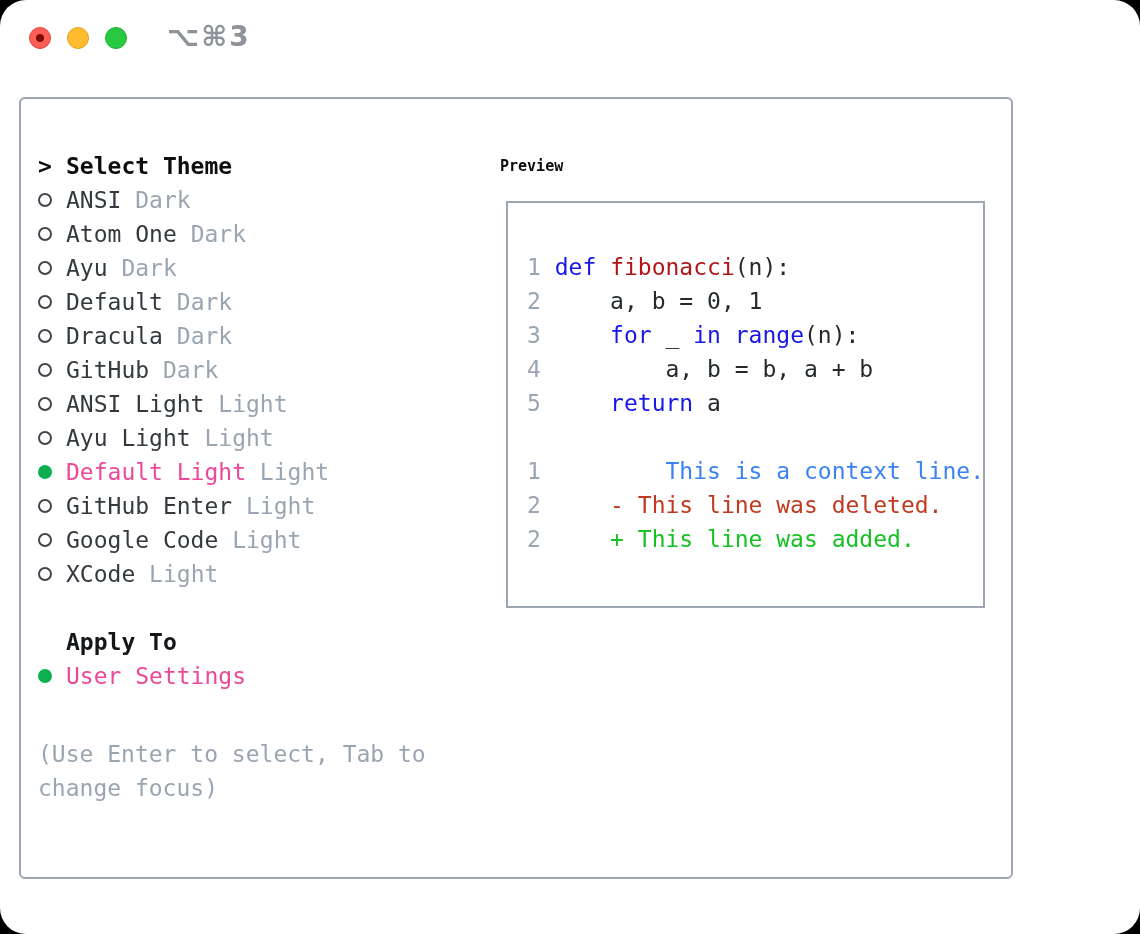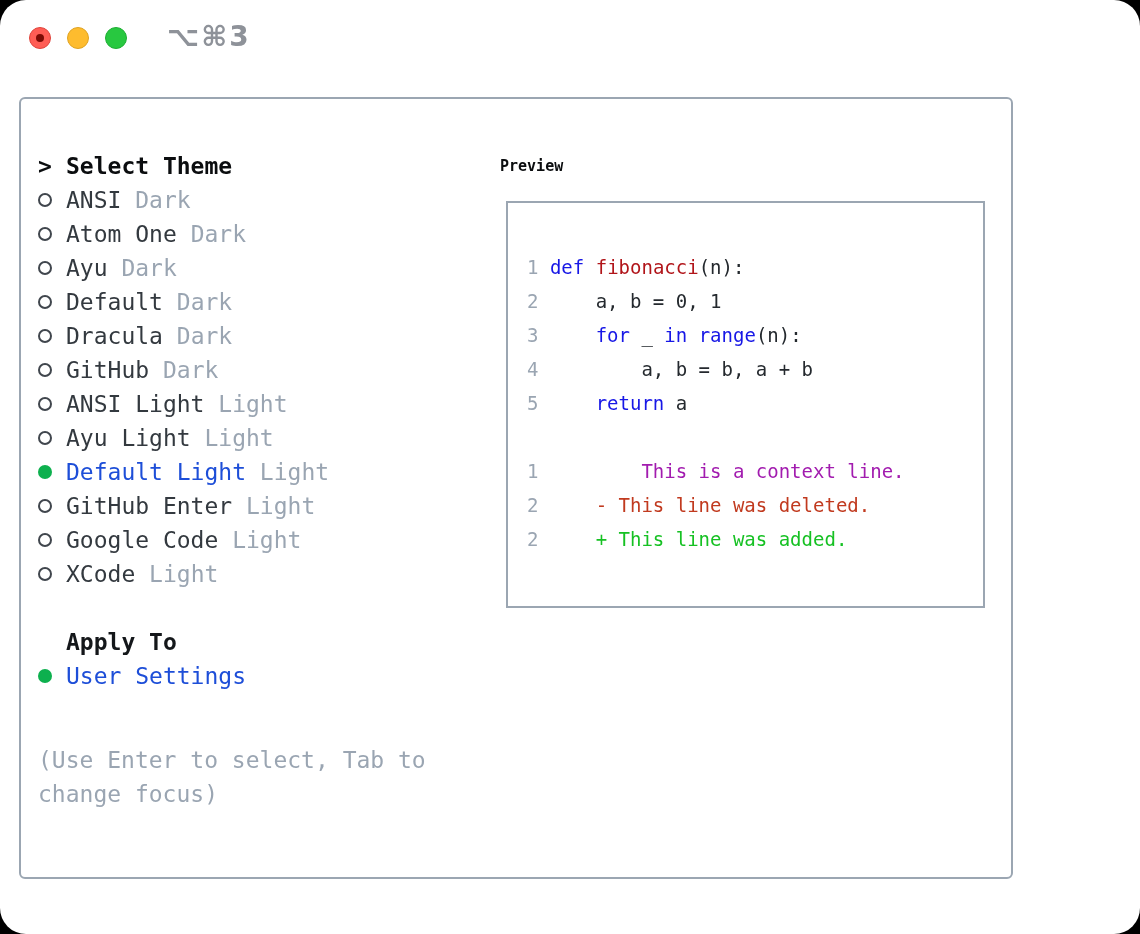"1 def fibonacci(n):" .pline { font-size: 19px -> 23px }
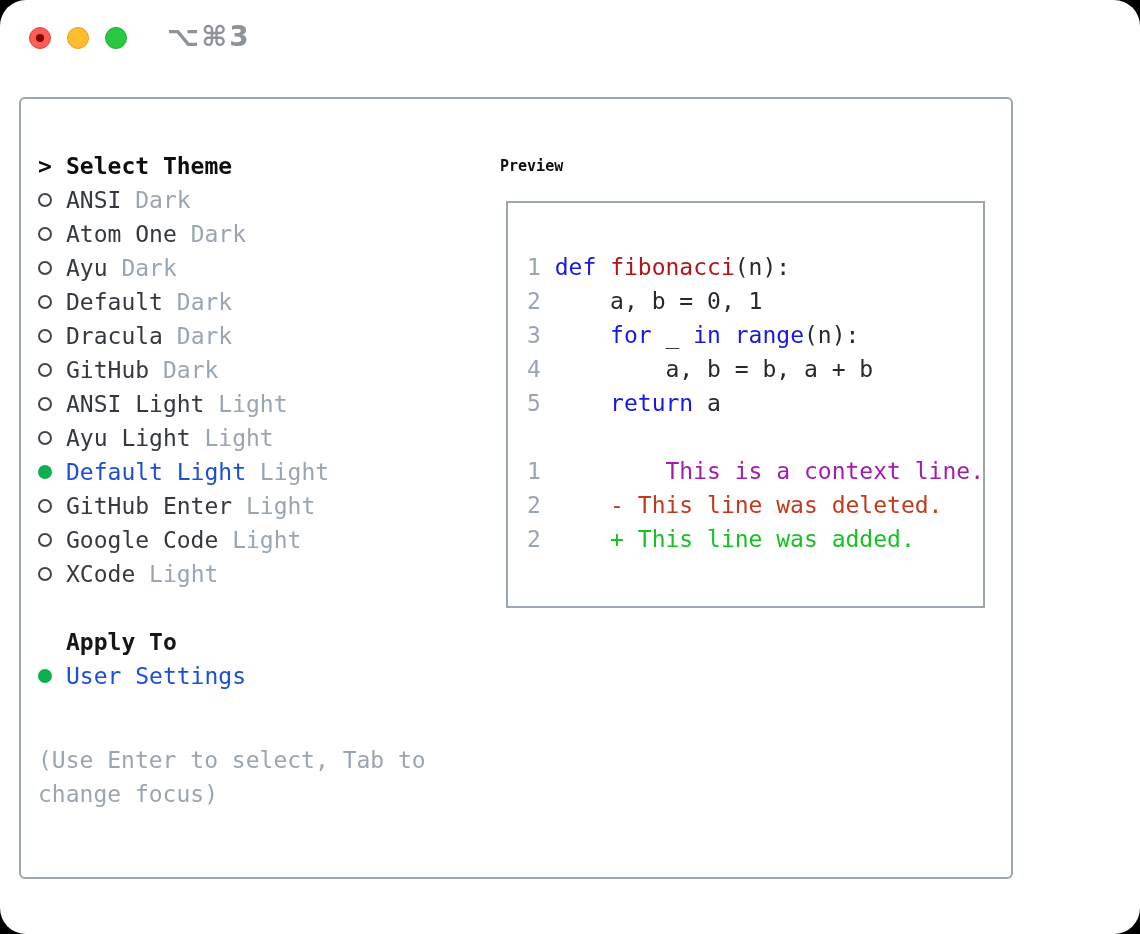"Default Light" .sel { color: #1d4ed8 -> #ec4899 }
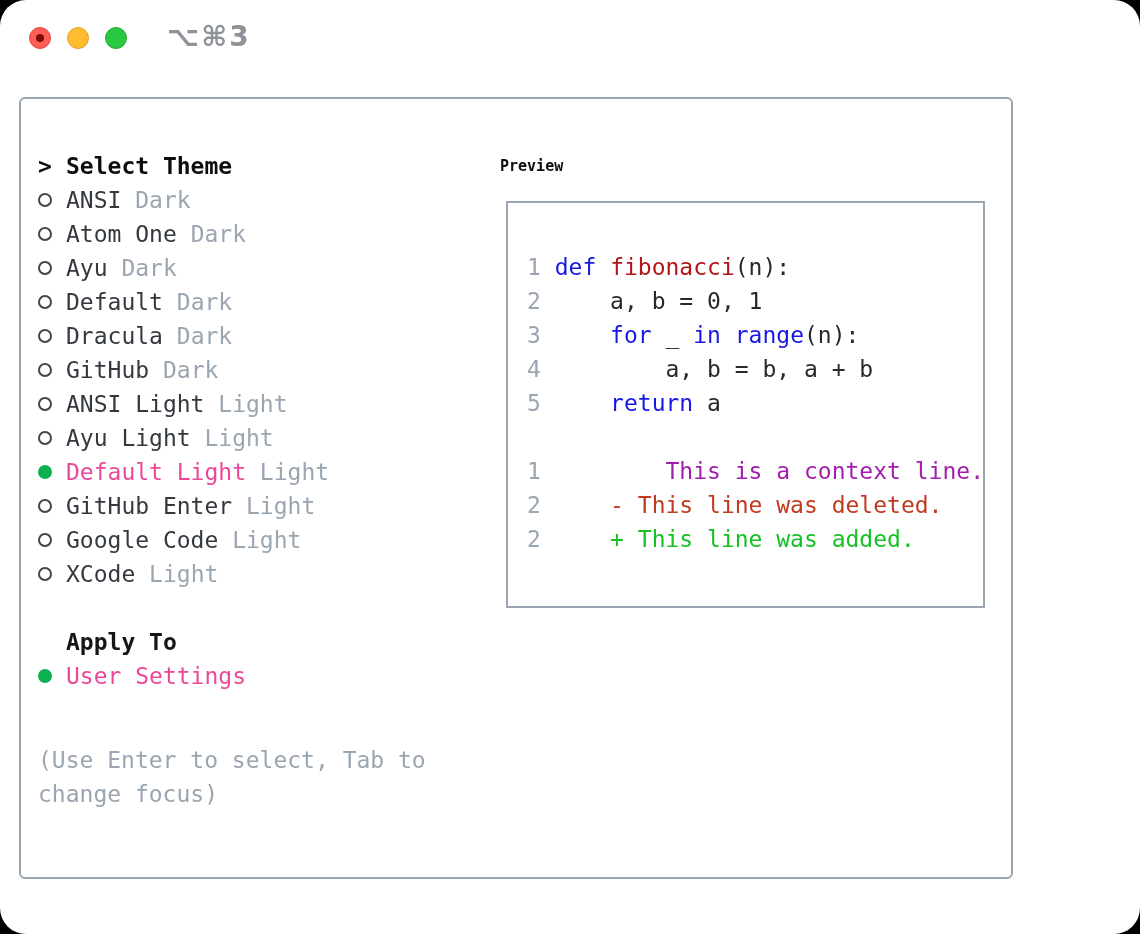"This is a context line." .ctx { color: #a21caf -> #3b82f6 }
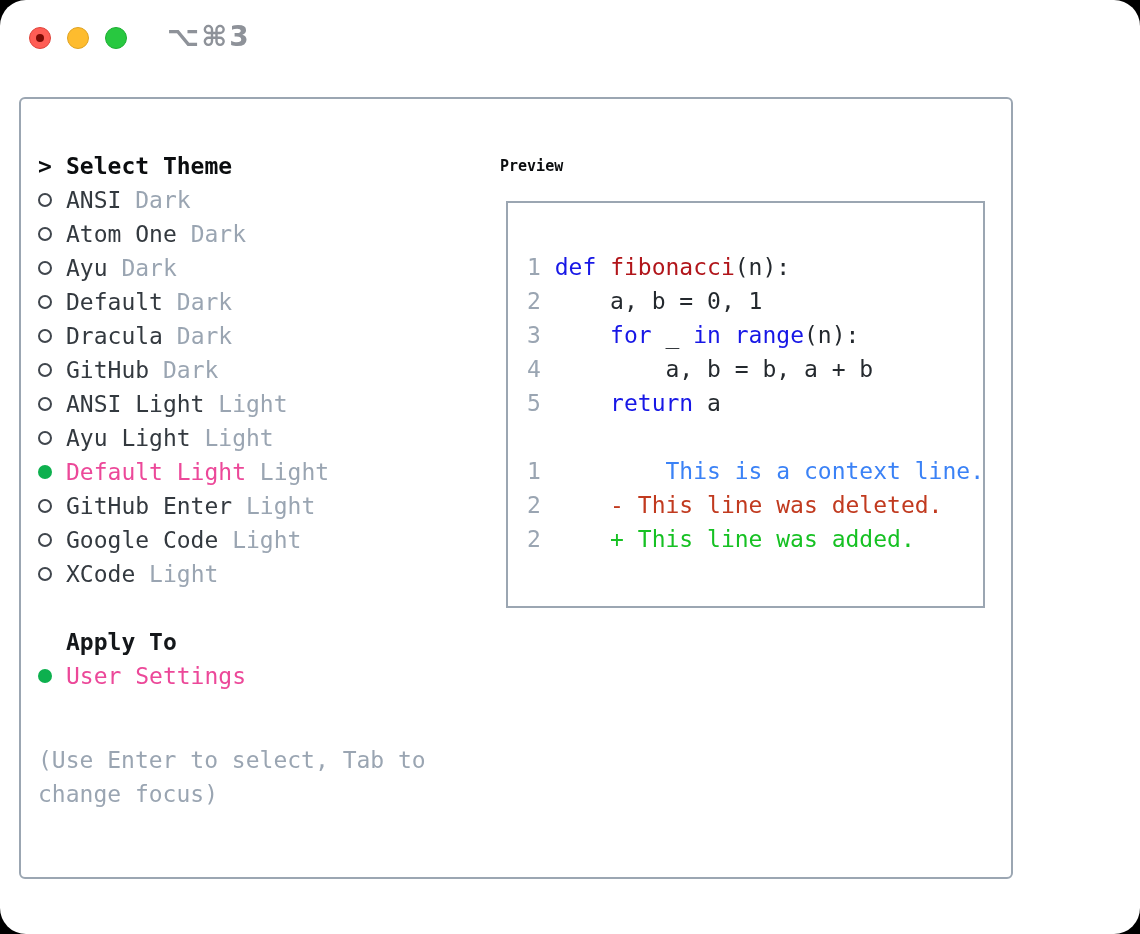"(Use Enter to select, Tab" .hint { margin-top: 16px -> 10px }
